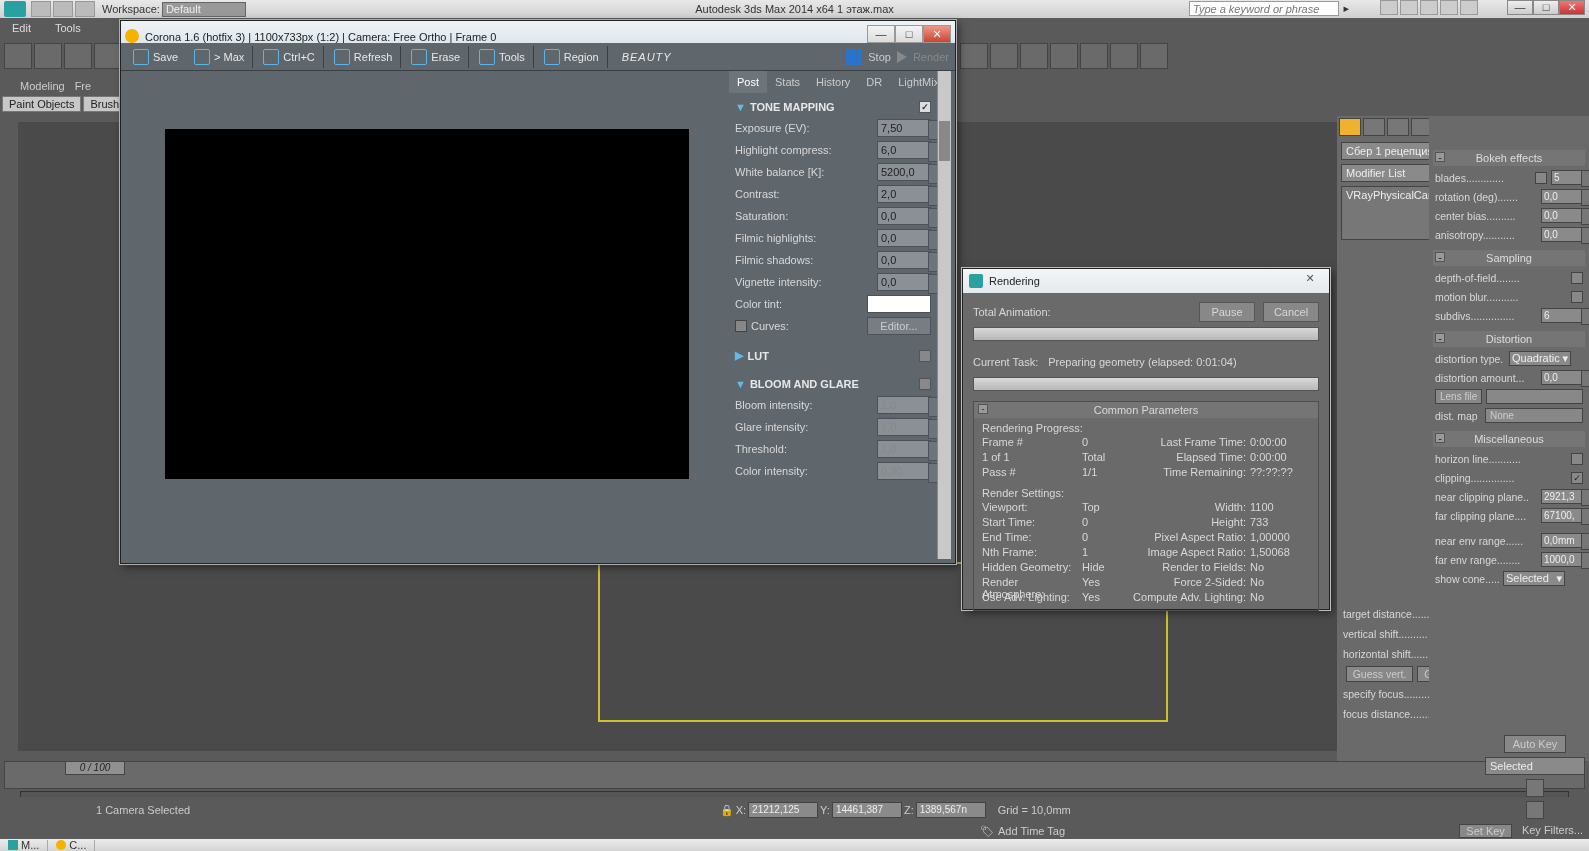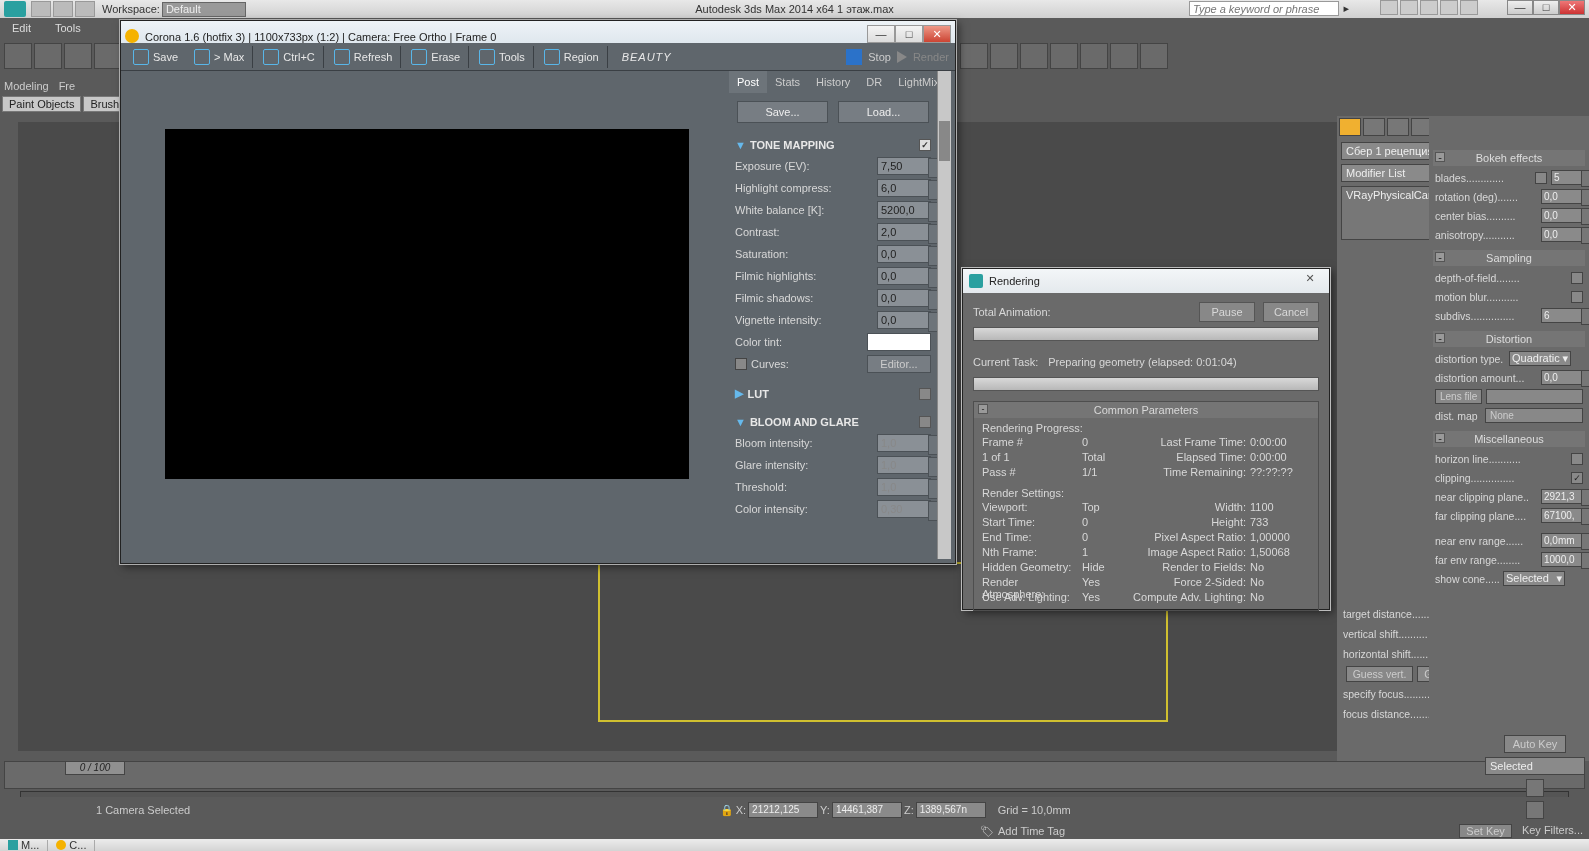"Modeling" .tabrow .tabs { padding: 2px 4px -> 2px 20px }
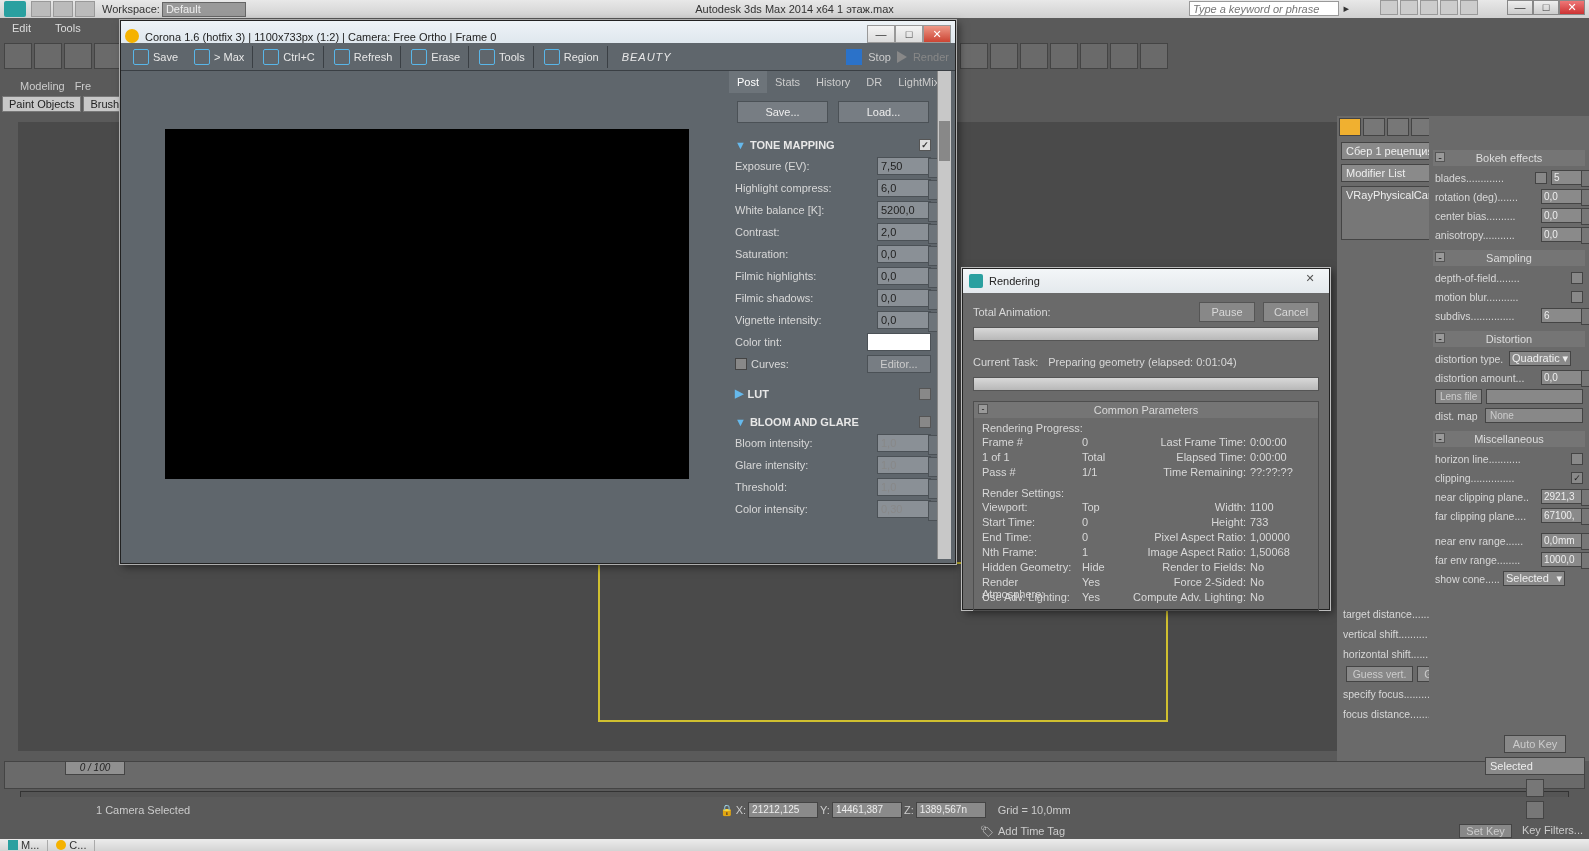"Save..." div.row2 { html: <div> <div>Save...</div> <div>Load...</div> </div> -> none }
